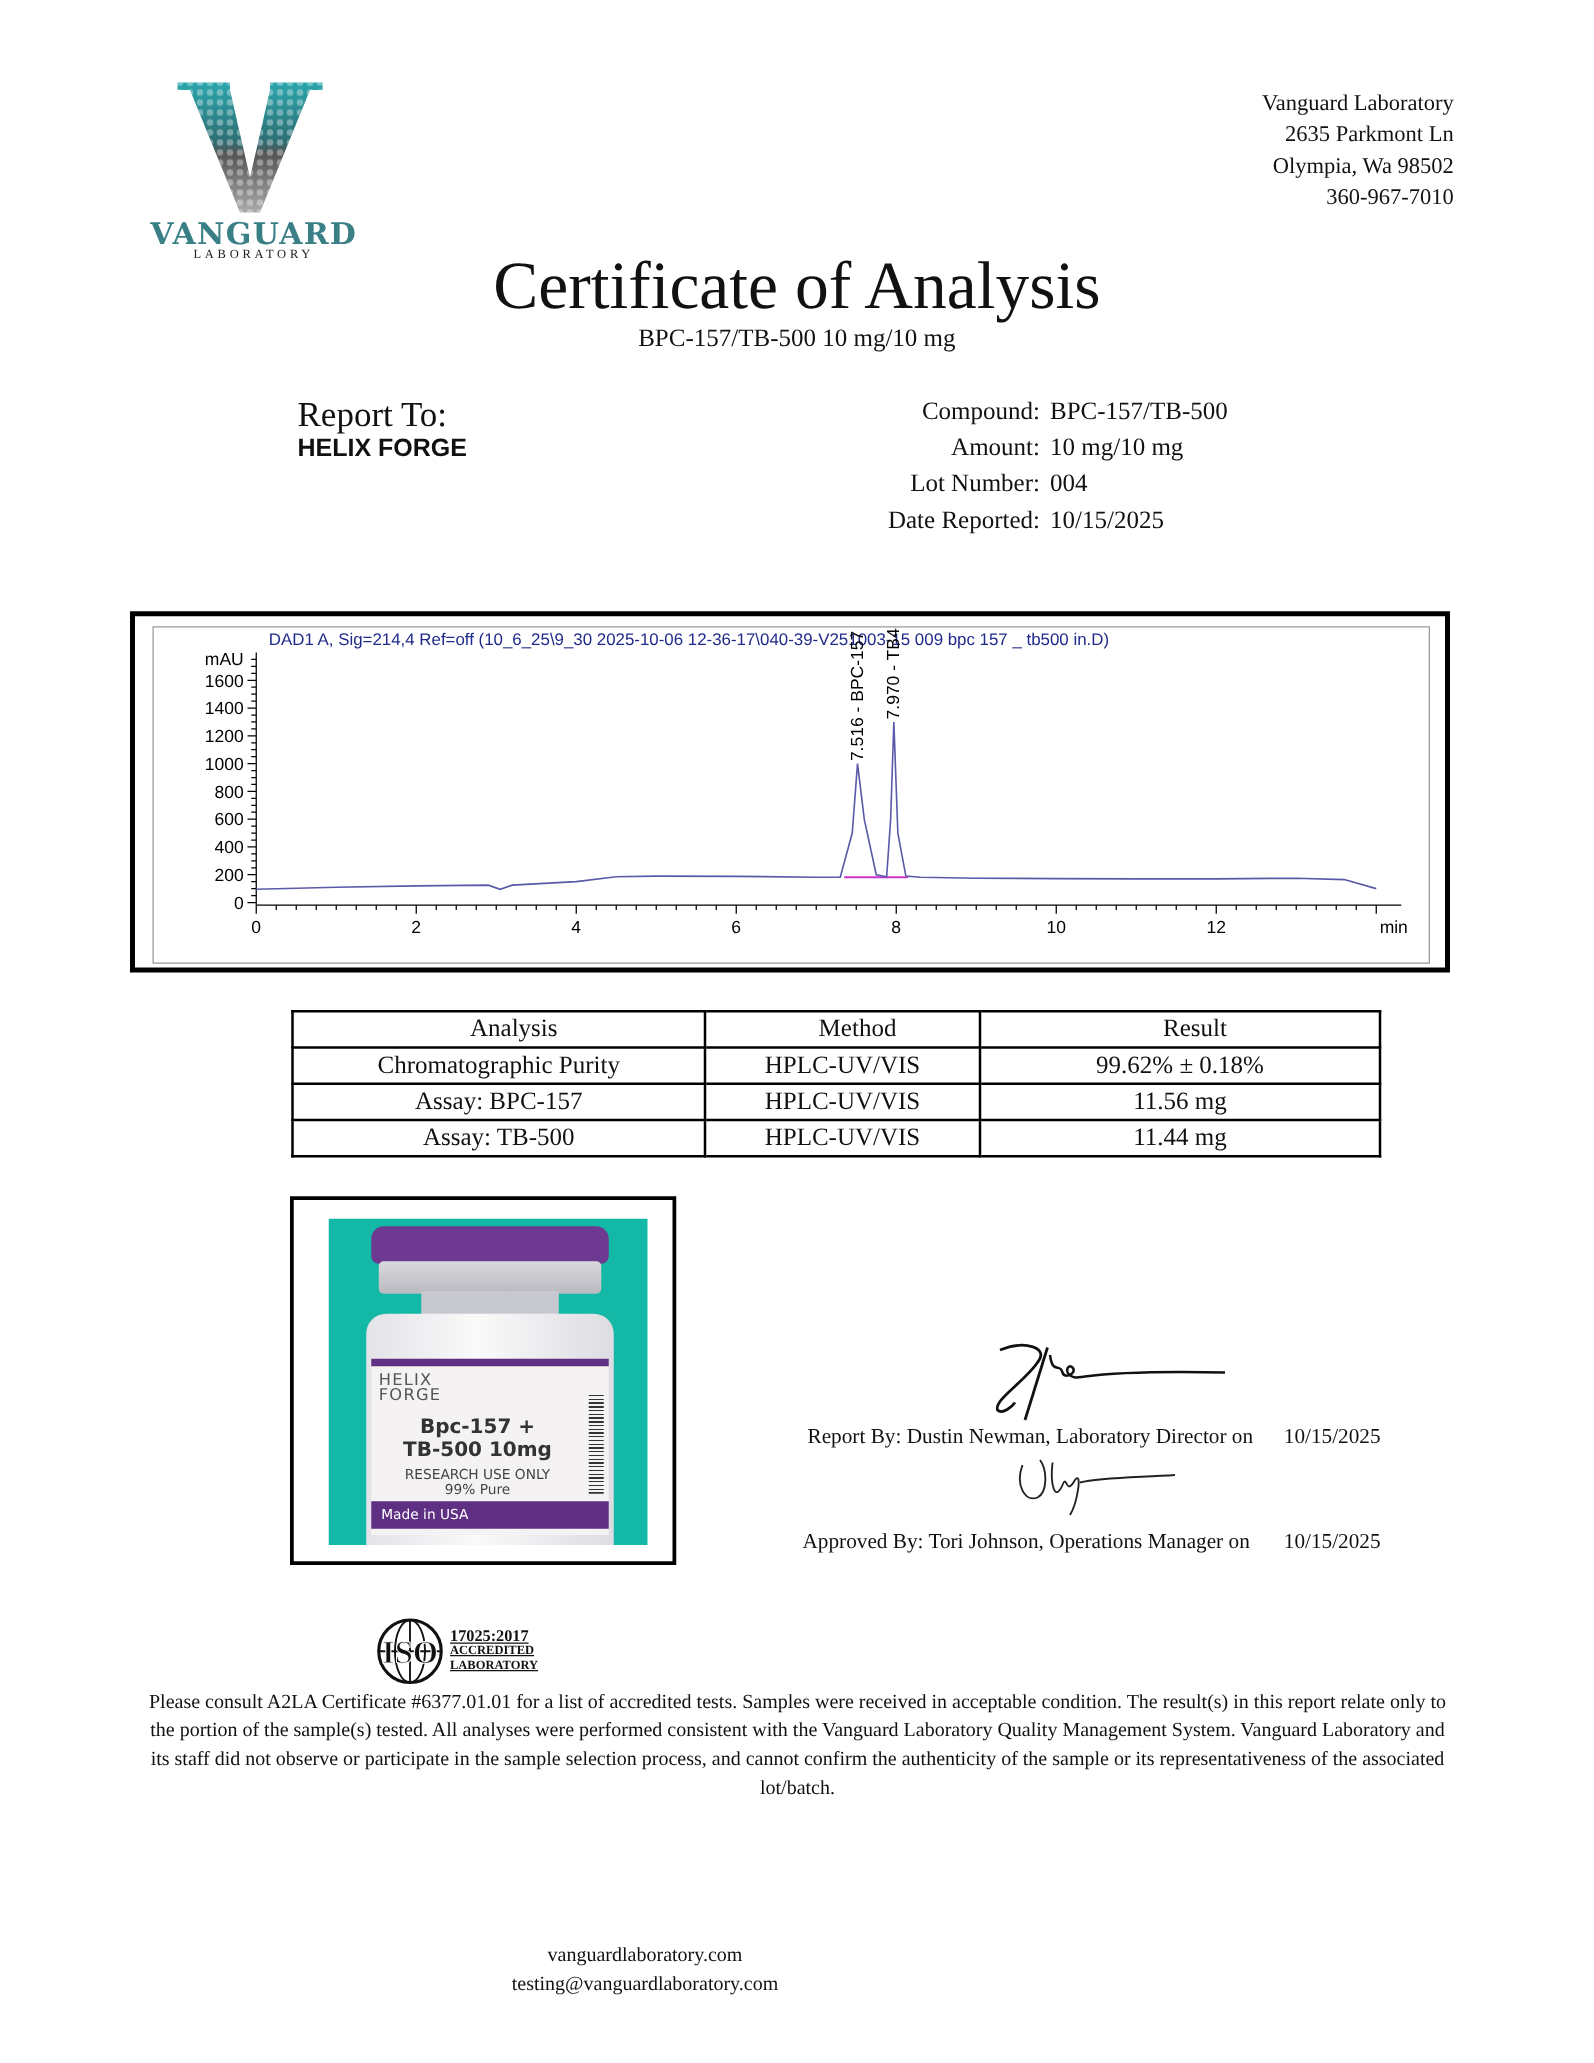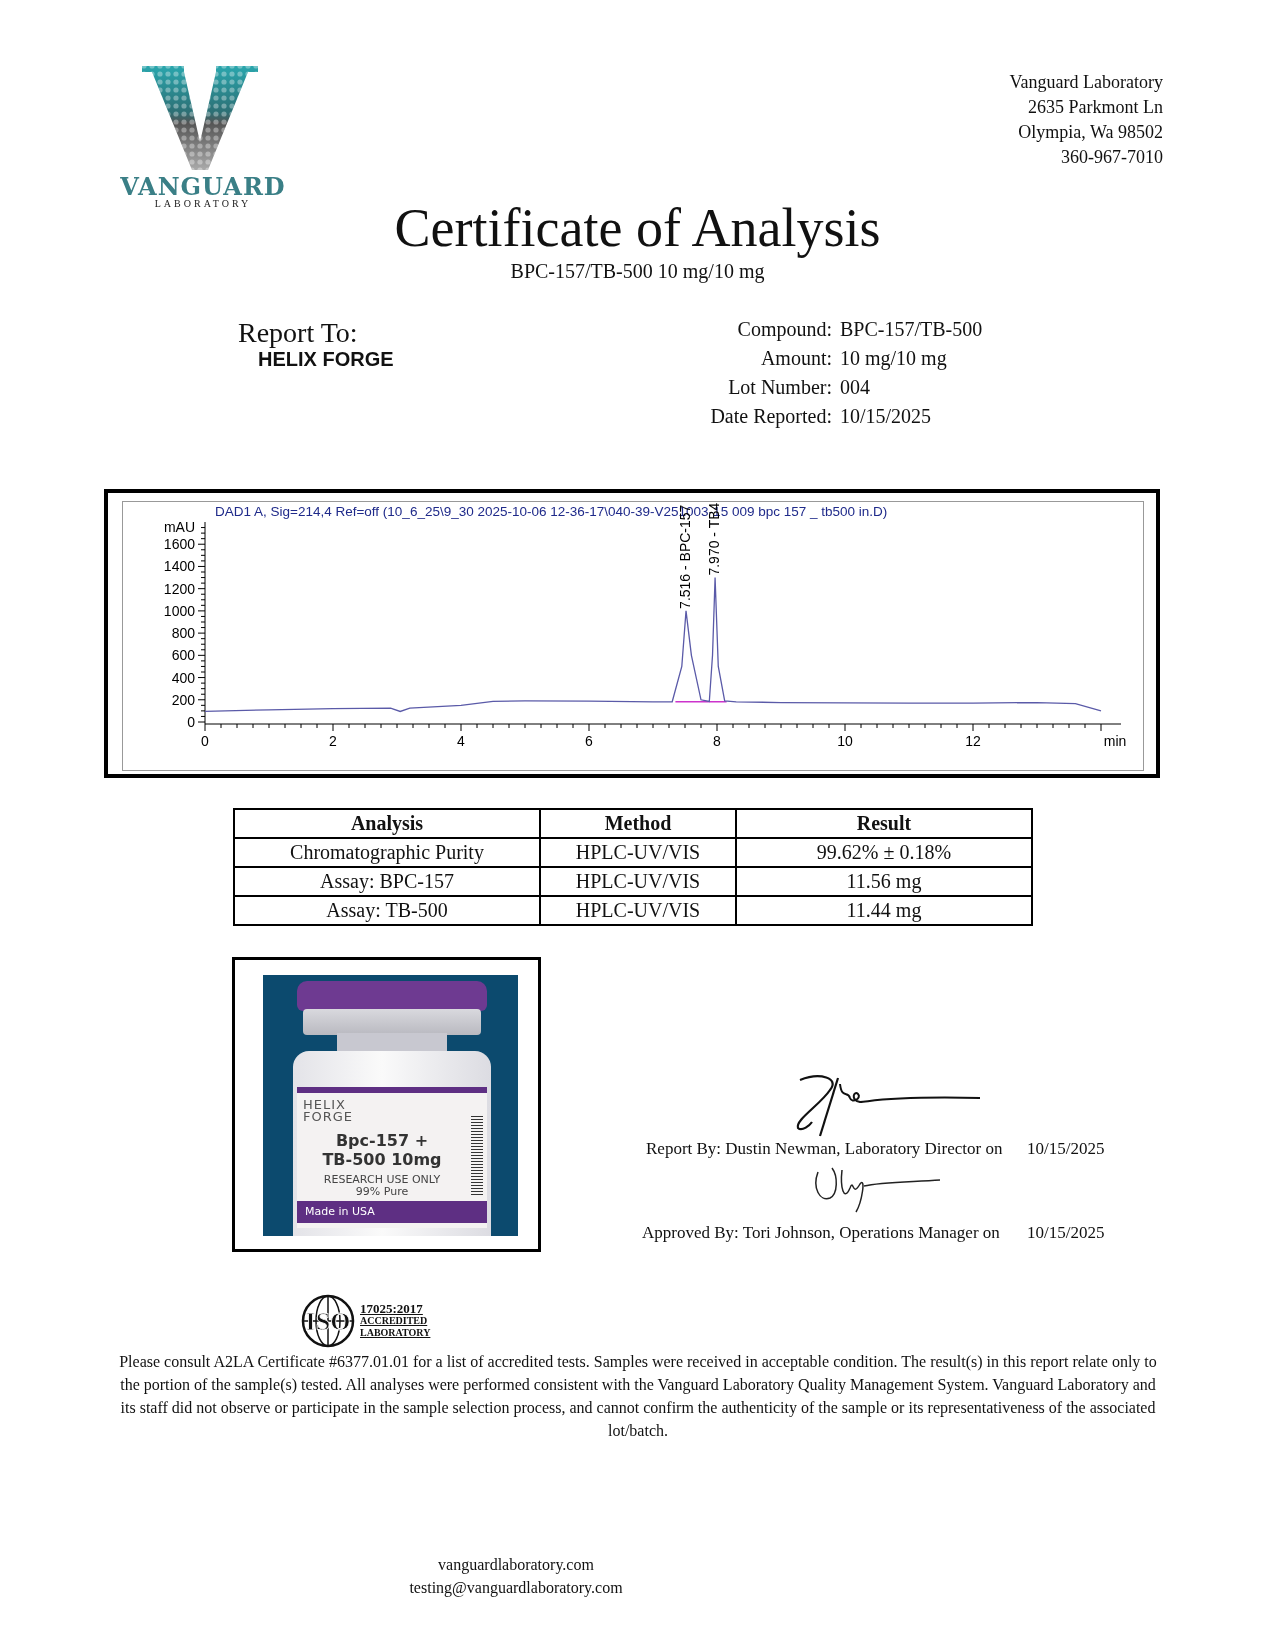"HELIX FORGE" .client { margin-left: 20px -> none }
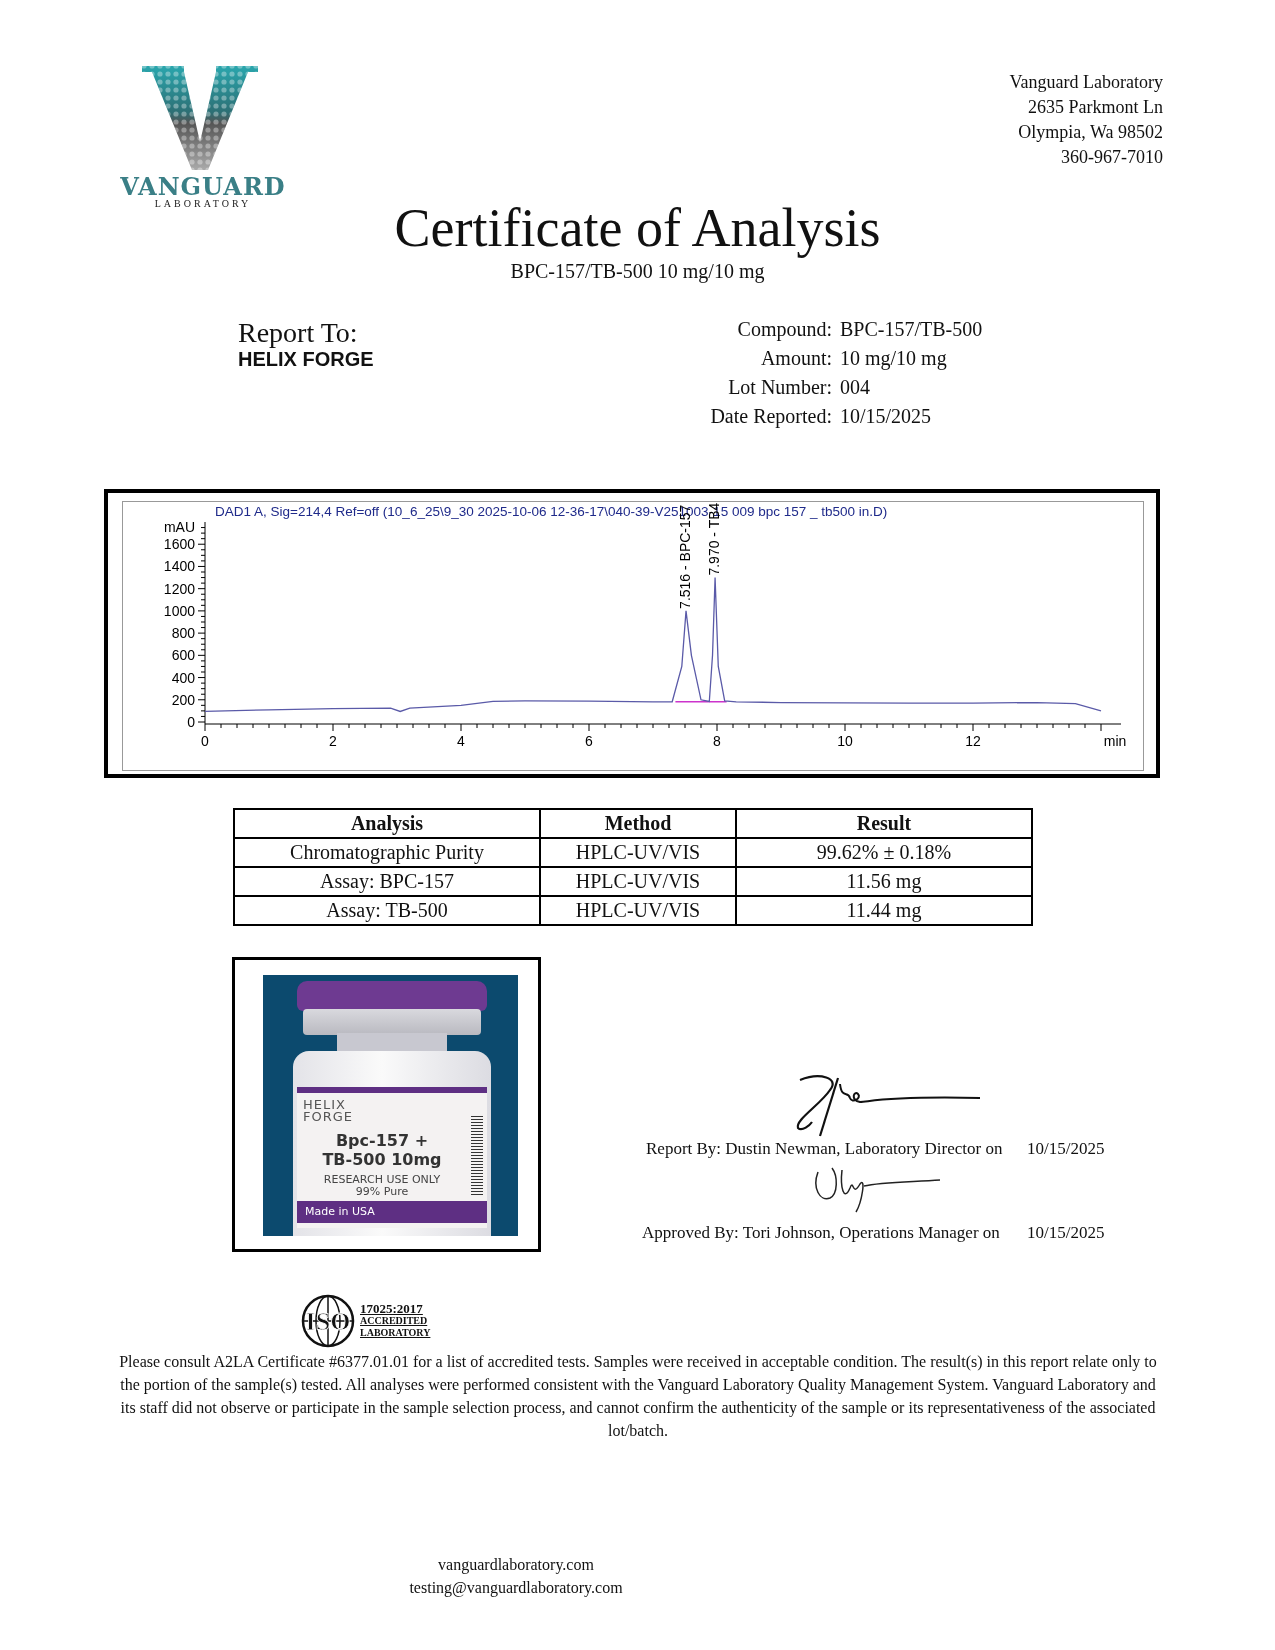"Analysis" .results th { font-weight: bold -> normal; padding-left: none -> 24px }
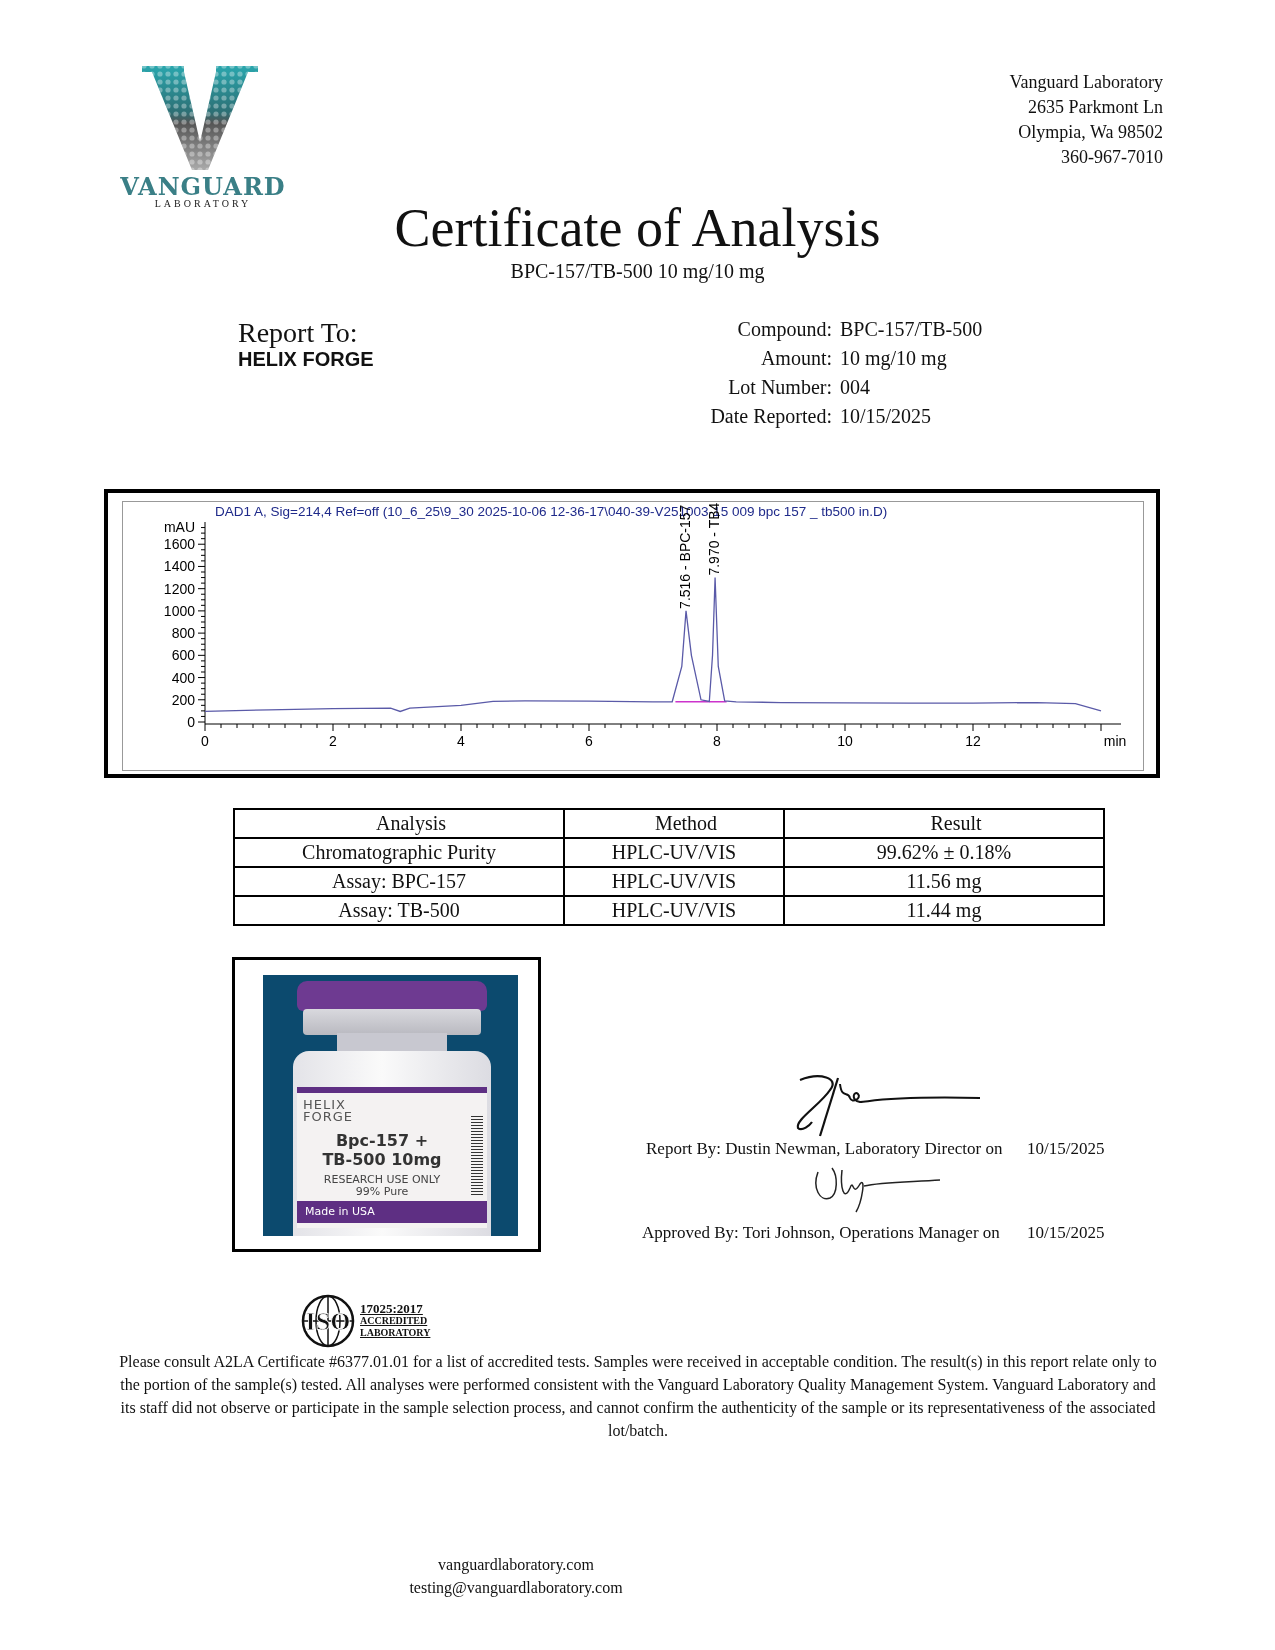"HELIX" .photo { background: #0c4a6e -> #14b8a6 }
